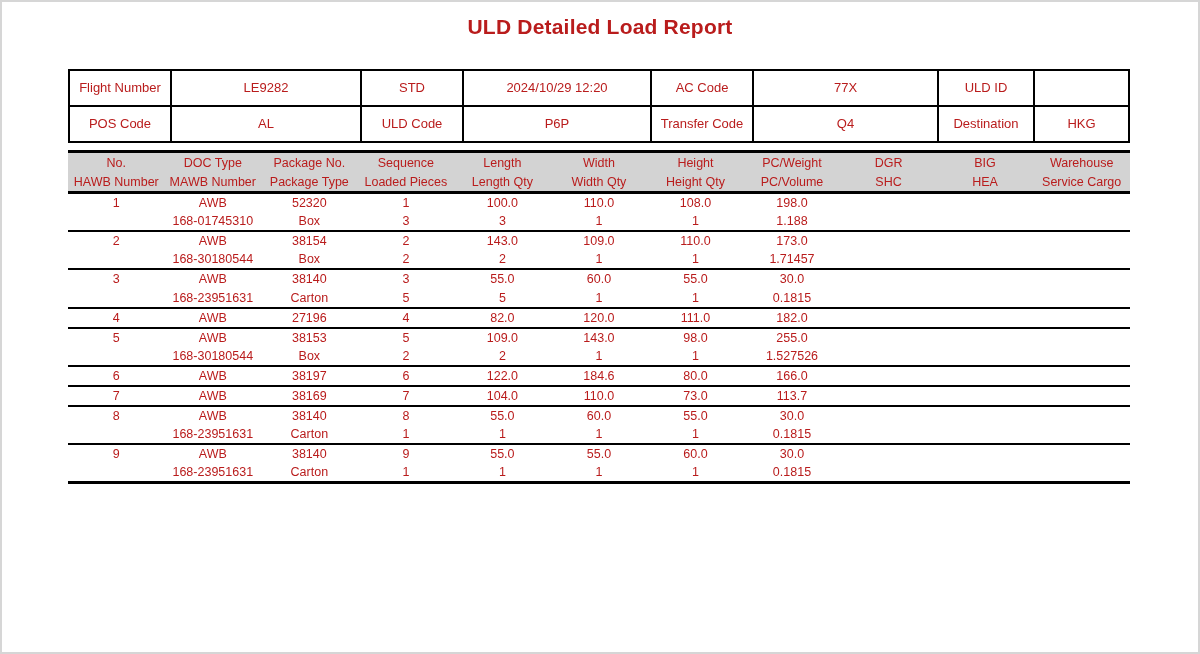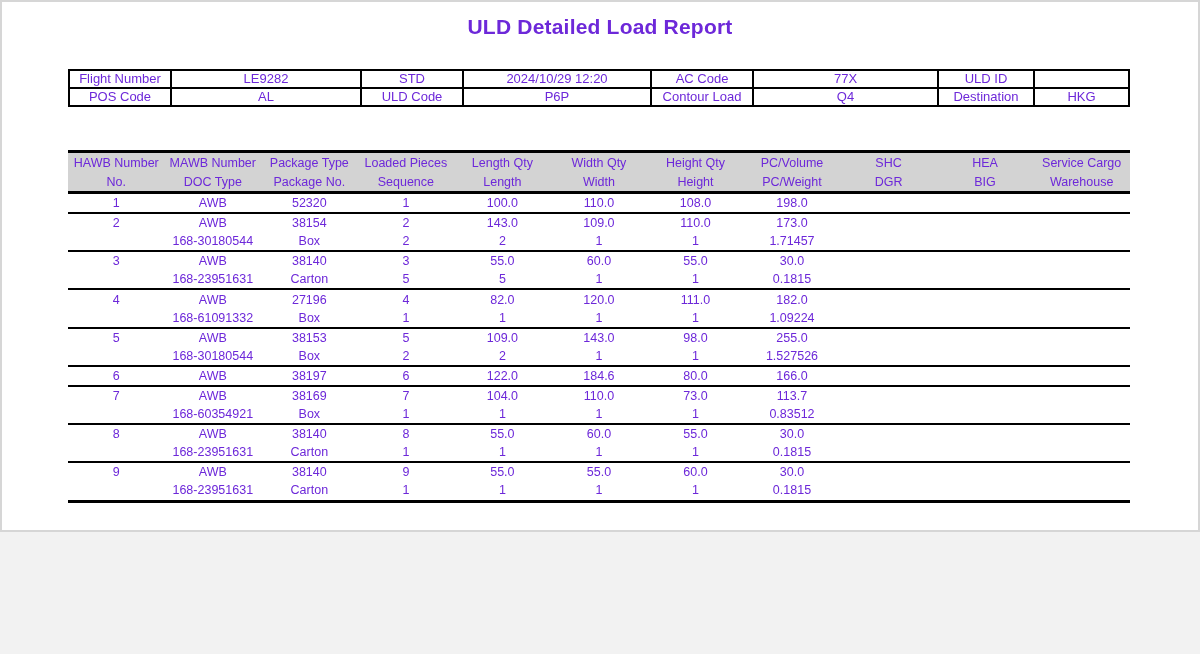"ULD Detailed Load Report" .page { color: #6d28d9 -> #b91c1c; height: 532px -> 654px }
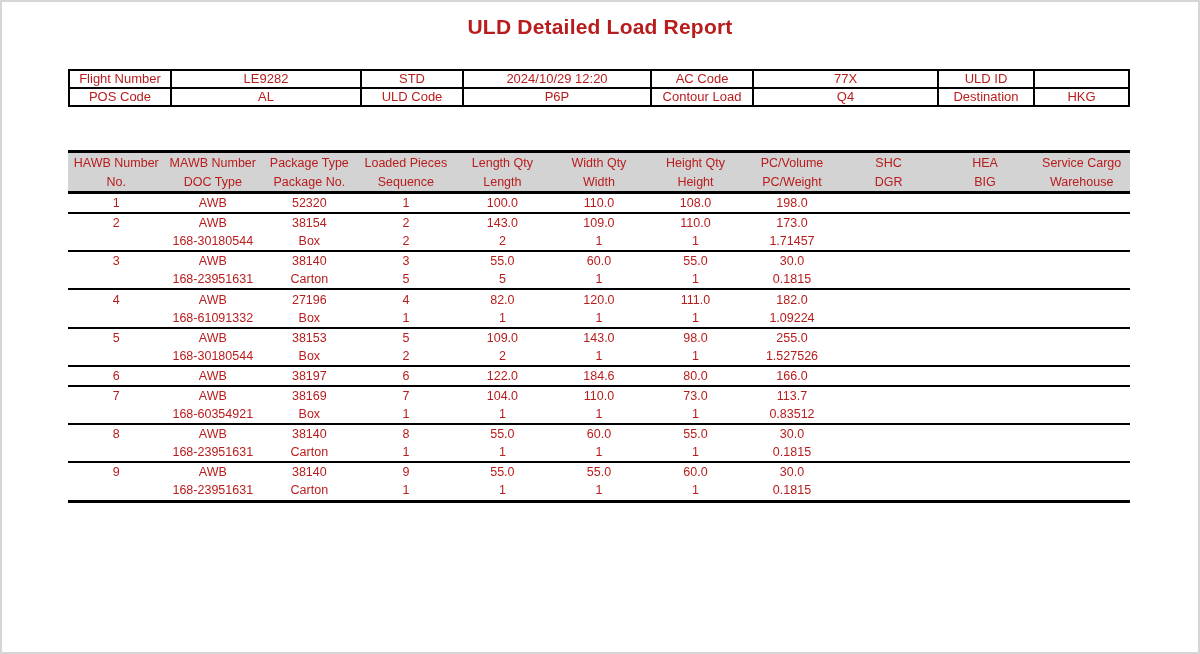"Flight Number" .info-table td { padding: 0 2px -> 9px 2px }
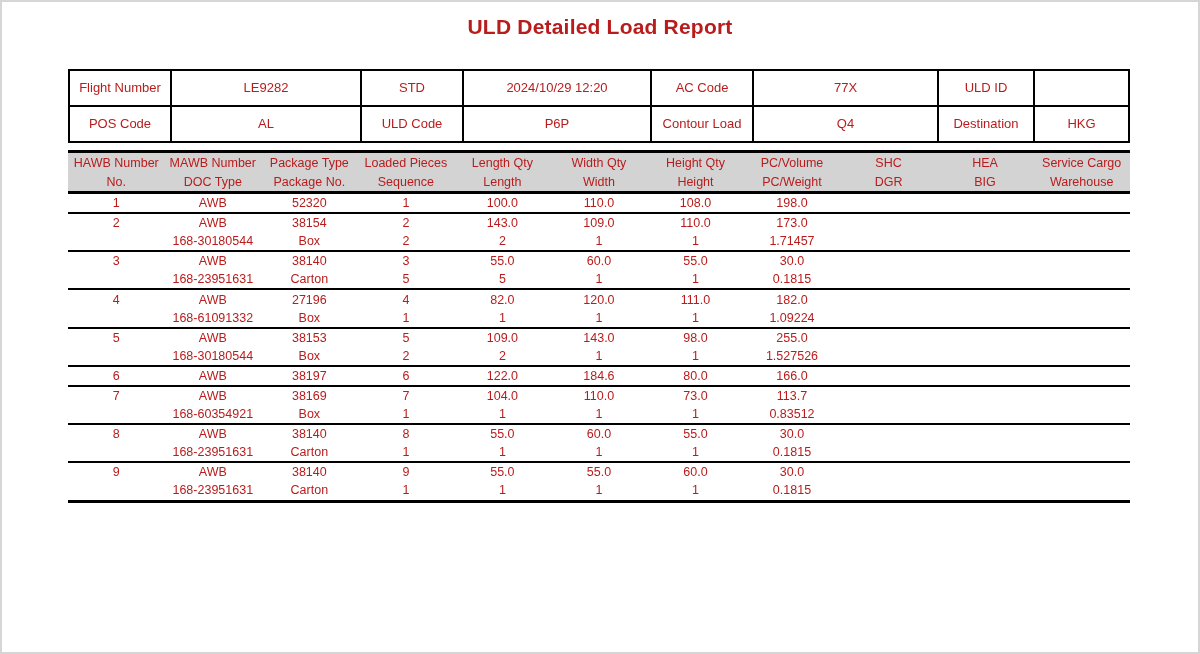"Contour Load" td { text: Contour Load -> Transfer Code }
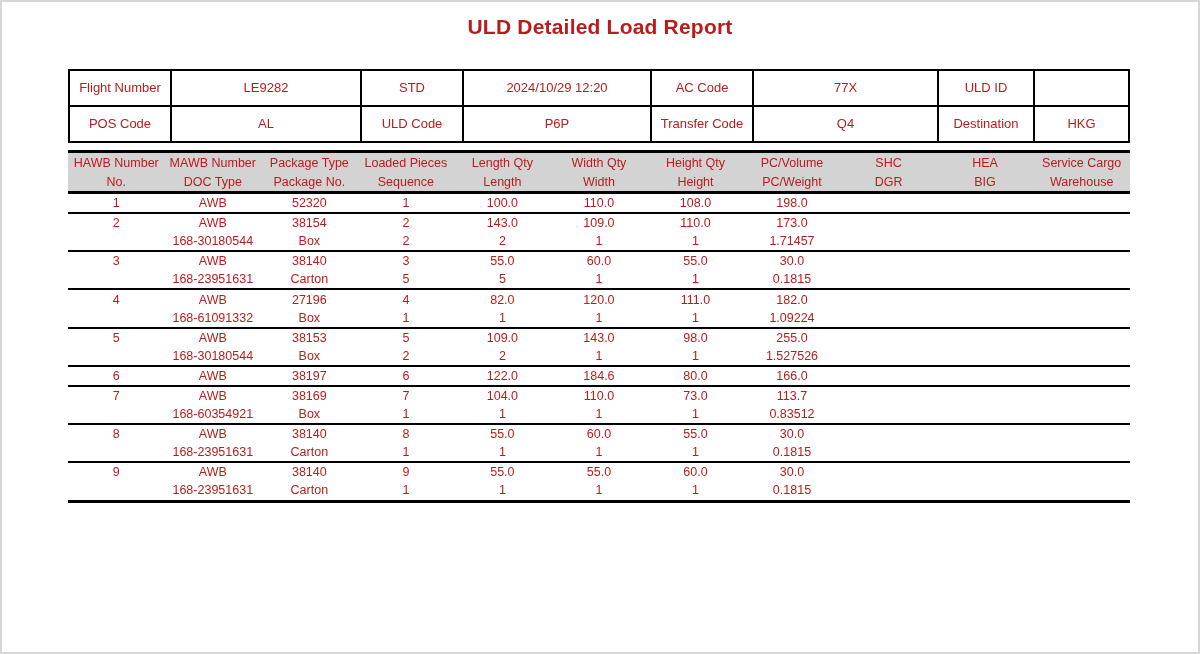"HAWB Number" tr { order: before "No." -> after "No." }
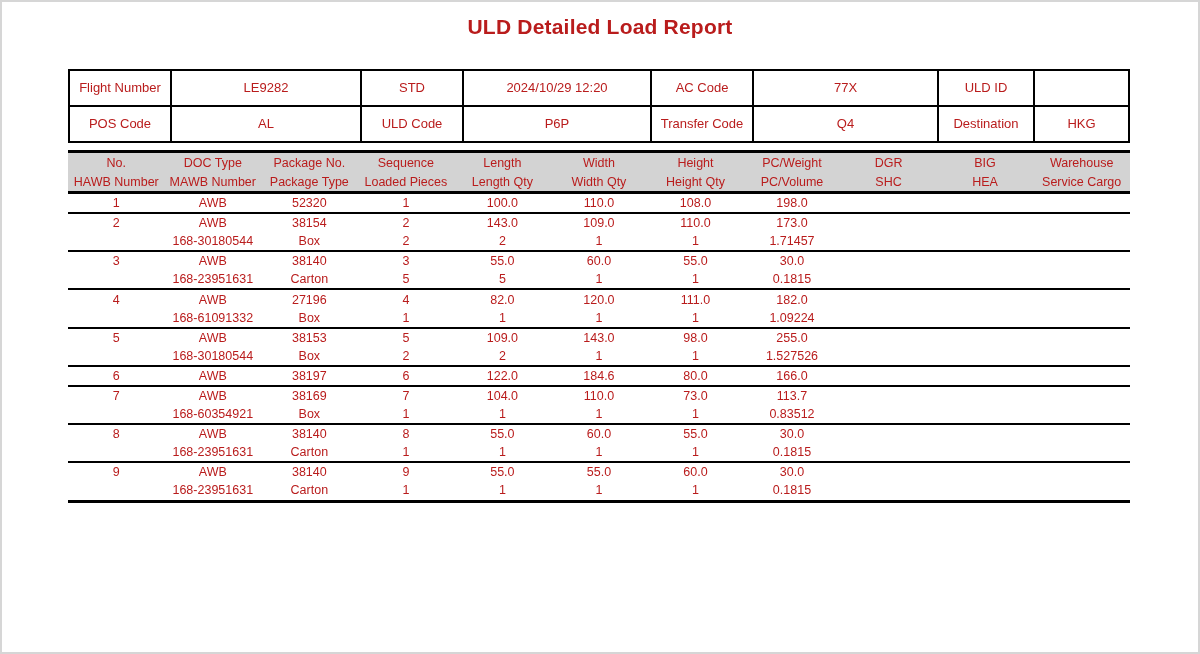"168-01745310" tr { html: none -> <tr> <td></td> <td>168-01745310</td> <td>Box</td> <td>3</td> <td>3</td> <td>1</td> <td>1</td> <td>1.188</td> <td></td> <td></td> <td></td> </tr> }
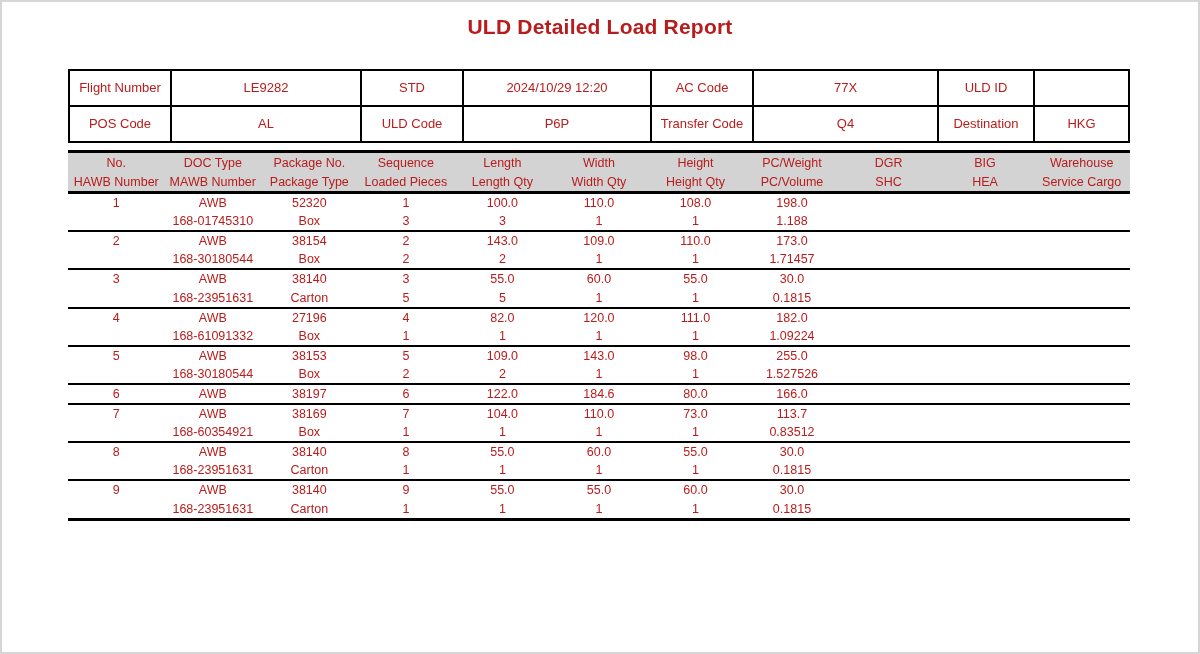"168-61091332" tr { html: <tr> <td></td> <td>168-61091332</td> <td>Box</td> <td>1</td> <td>1</td> <td>1</td> <td>1</td> <td>1.09224</td> <td></td> <td></td> <td></td> </tr> -> none }
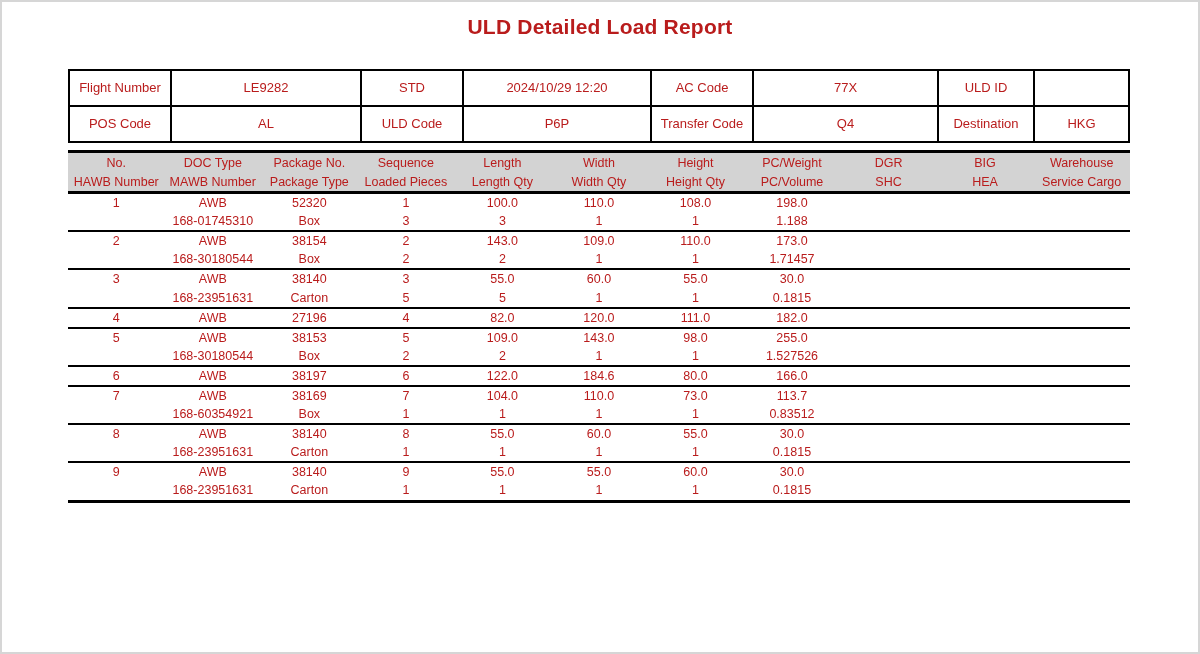"168-60354921" tr { html: <tr> <td></td> <td>168-60354921</td> <td>Box</td> <td>1</td> <td>1</td> <td>1</td> <td>1</td> <td>0.83512</td> <td></td> <td></td> <td></td> </tr> -> none }
